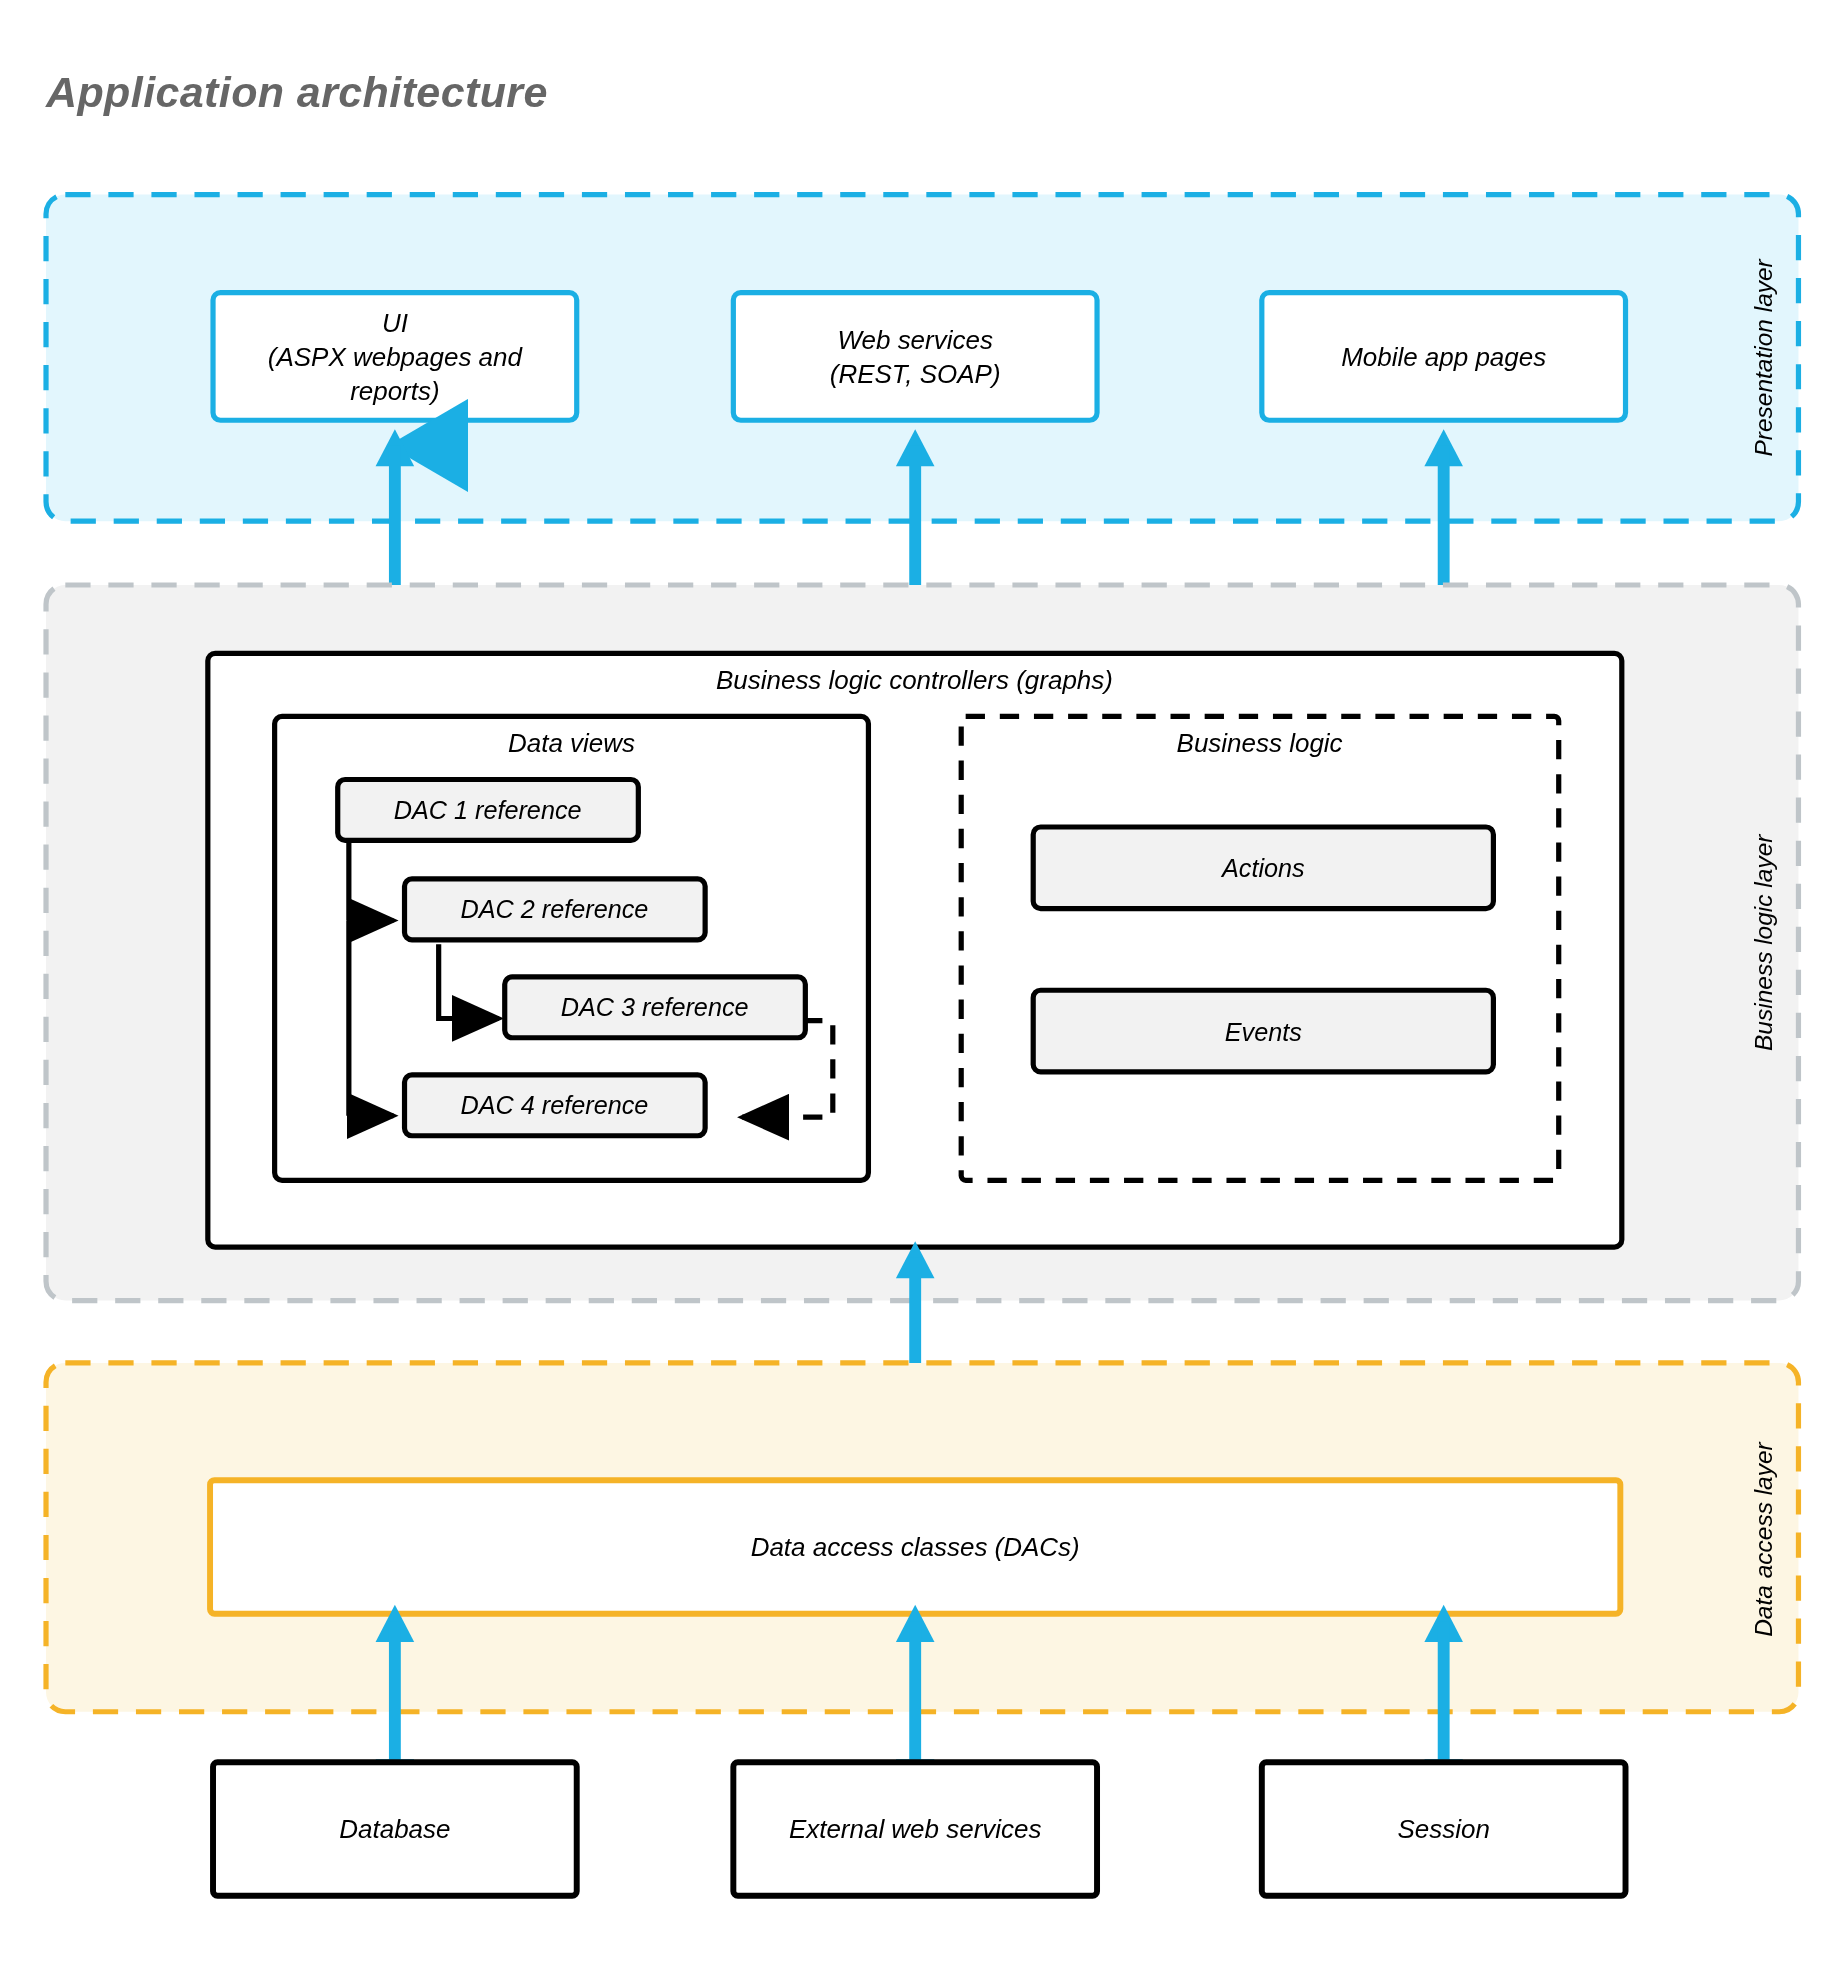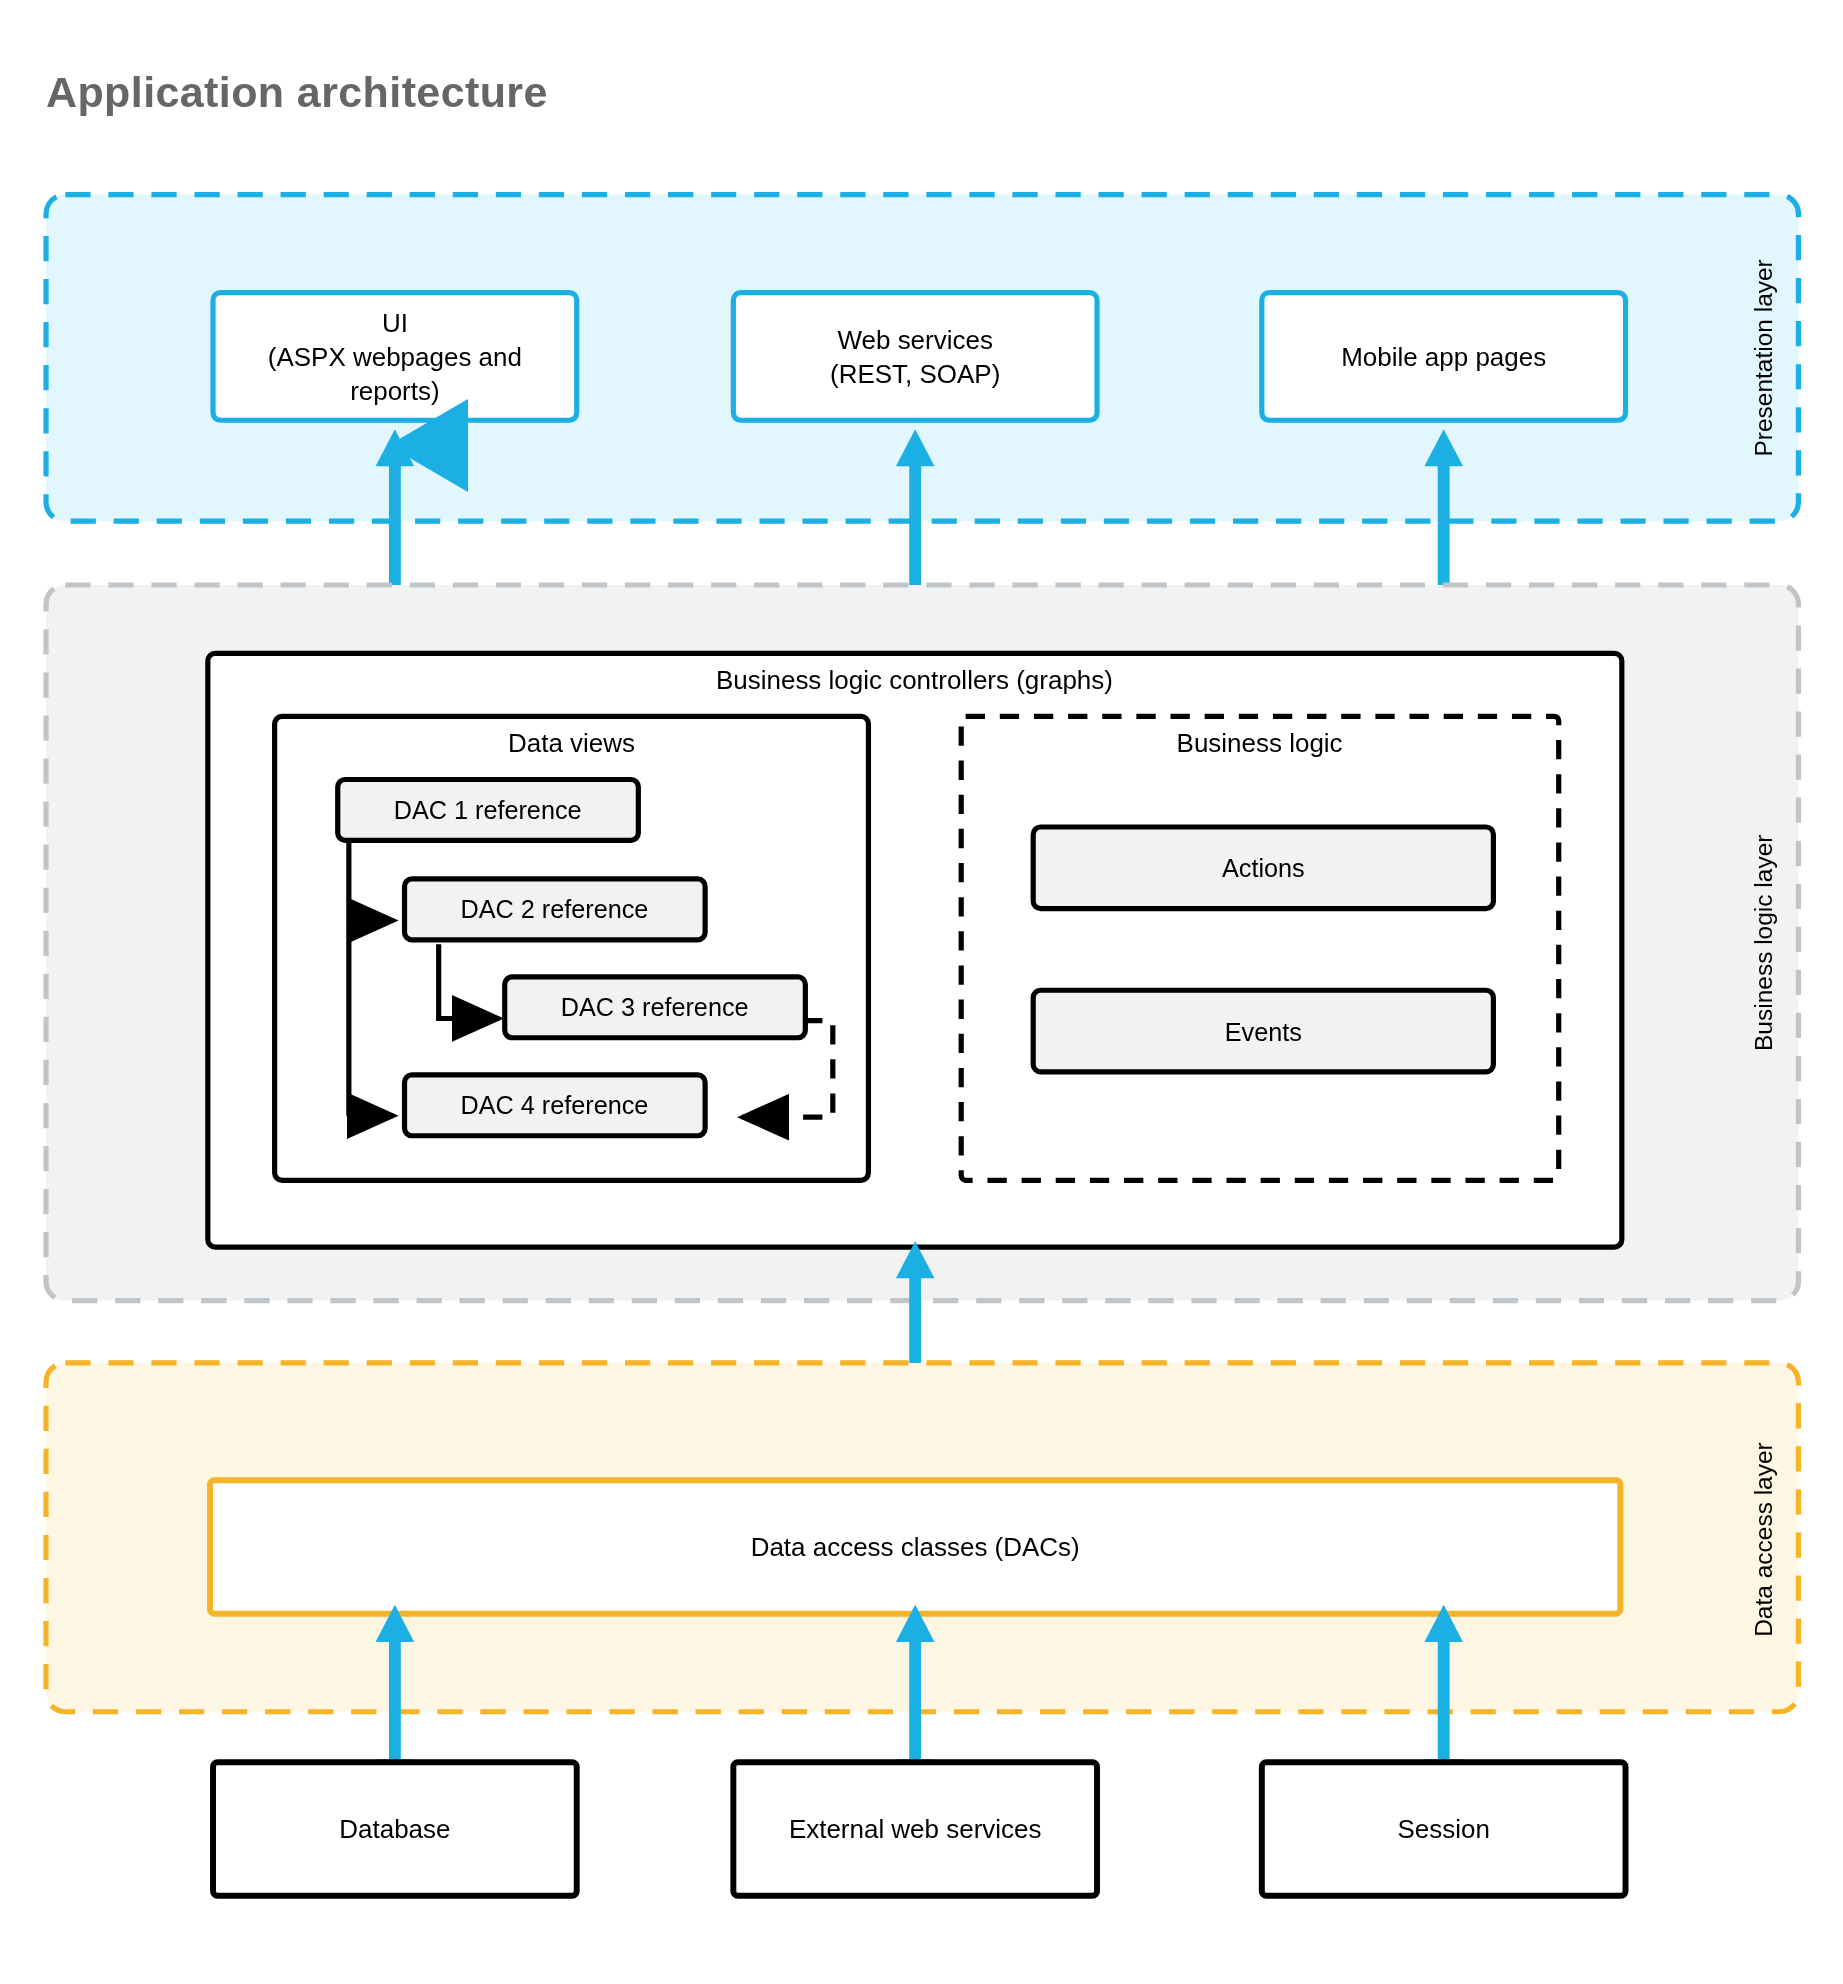"Application architecture" #diagram-root { font-style: none -> italic }
